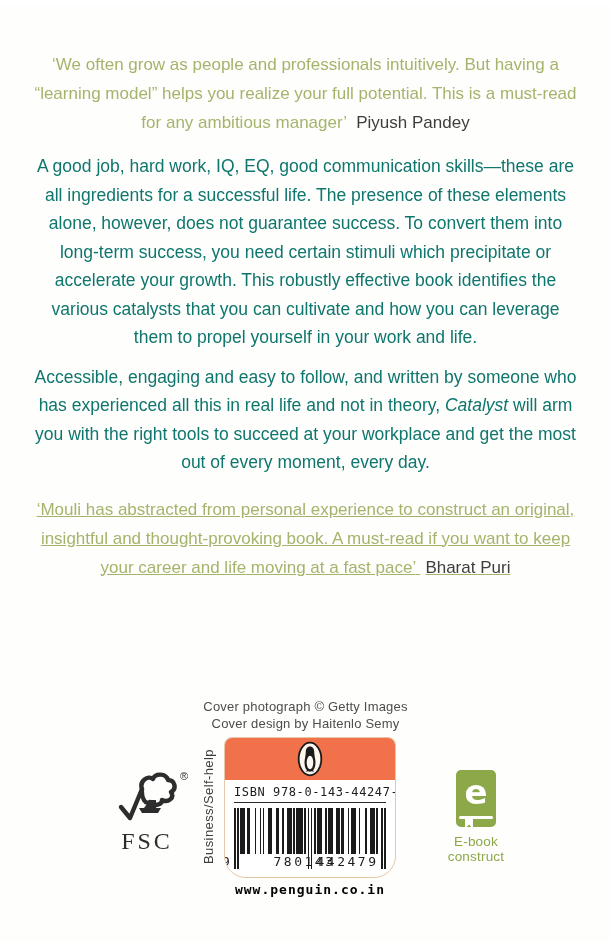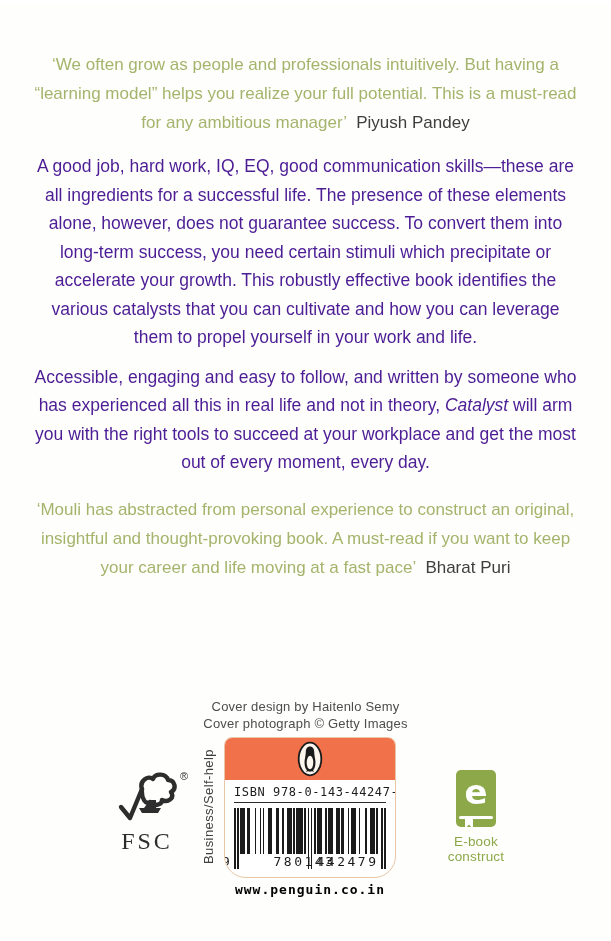"A good job, hard work," .body-text { color: #4c1d95 -> #0f766e }
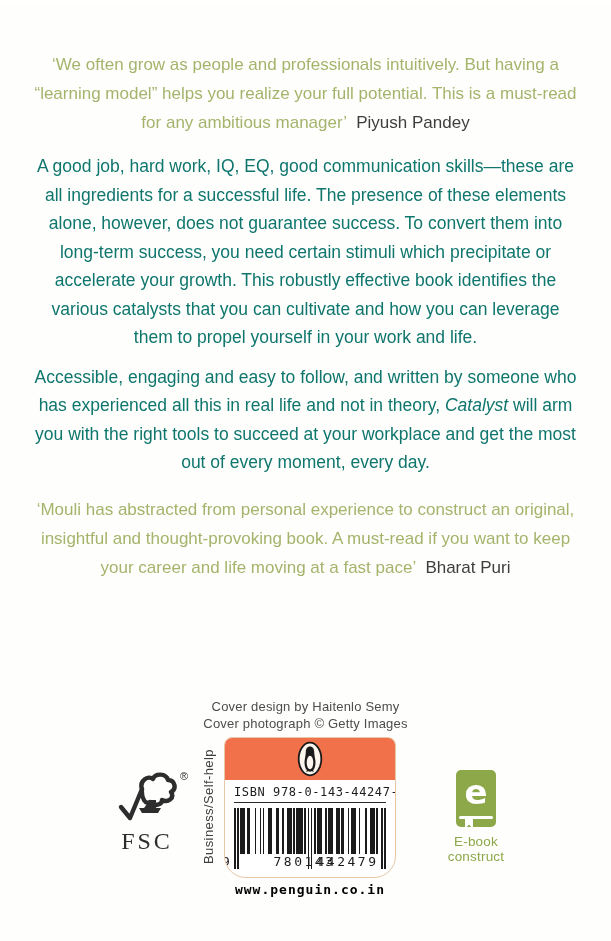"‘Mouli has abstracted from personal" .mb-q2 { text-decoration: none -> underline }
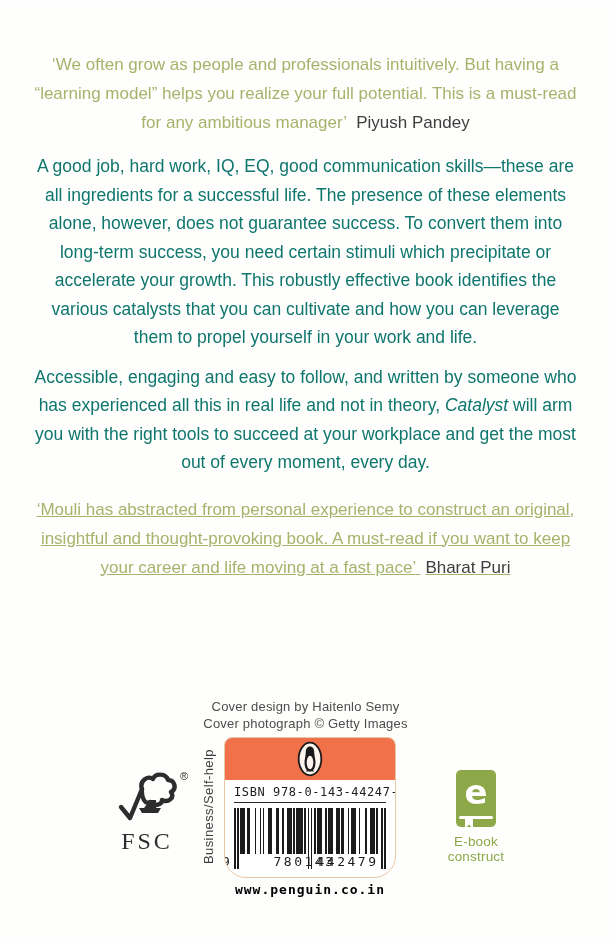"Cover design by Haitenlo Semy" div { order: before "Cover photograph © Getty Images" -> after "Cover photograph © Getty Images" }
